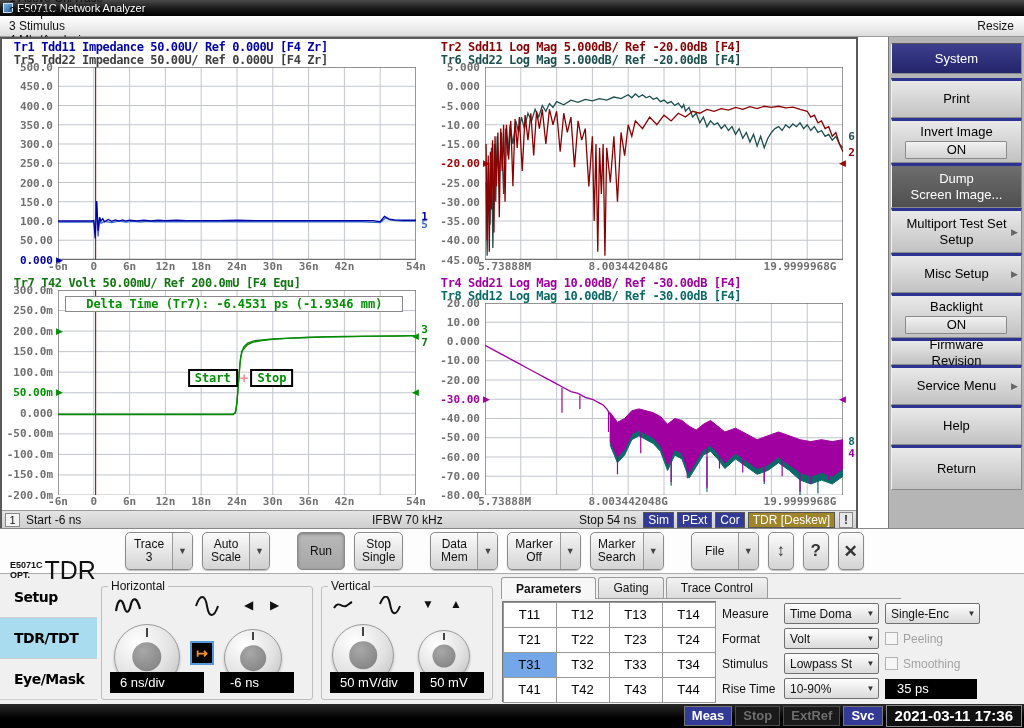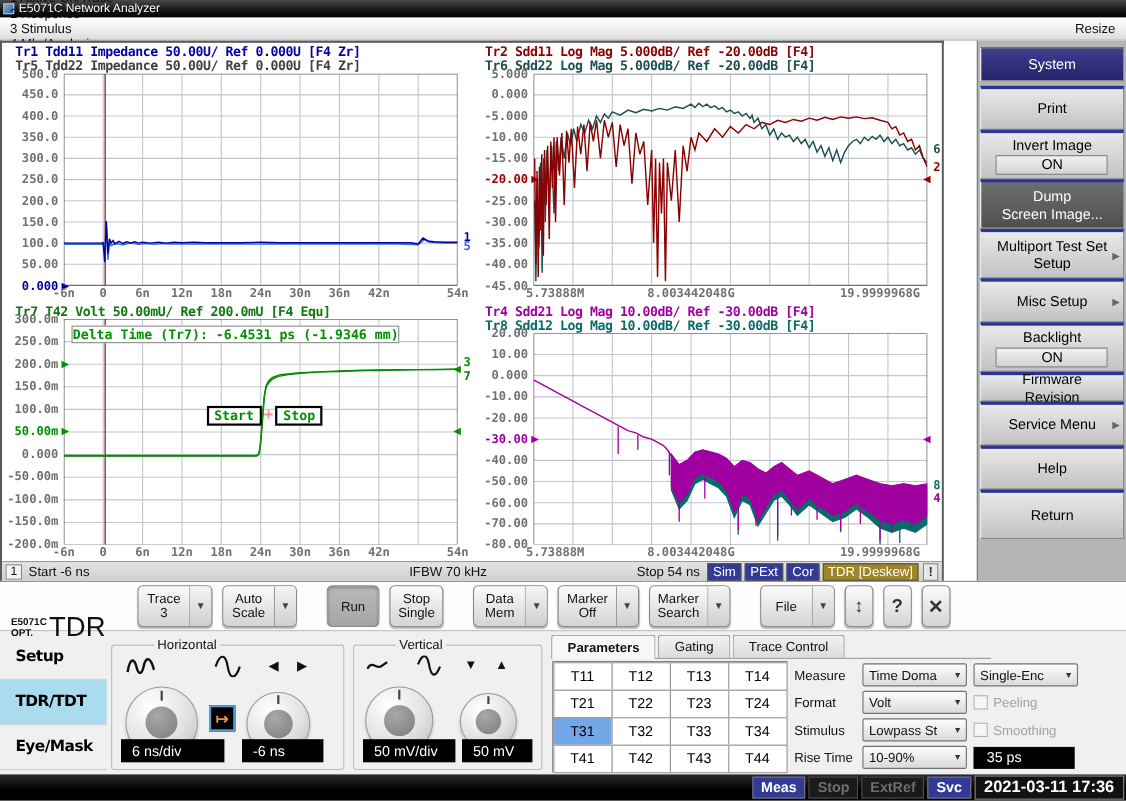"Delta Time (Tr7): -6.4531 ps" .anno { padding: 0 0 -> 0 20px }
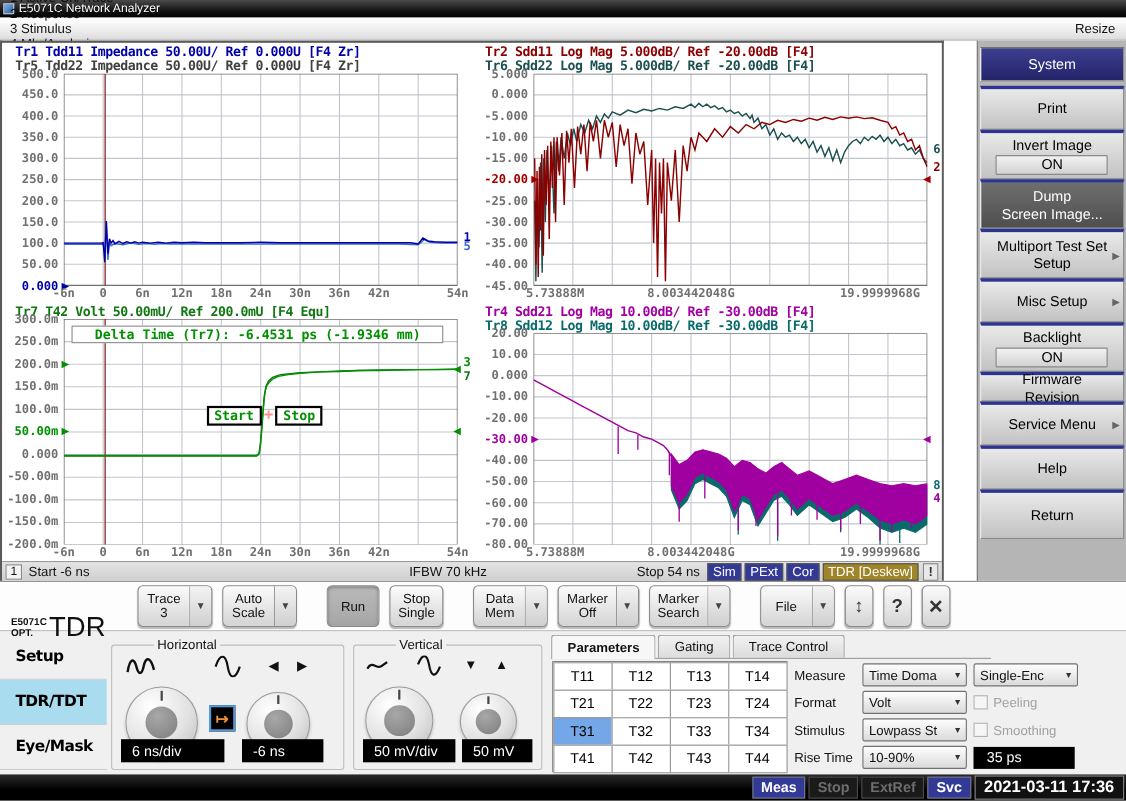"Horizontal" fieldset.grp { padding-left: 32px -> none }
